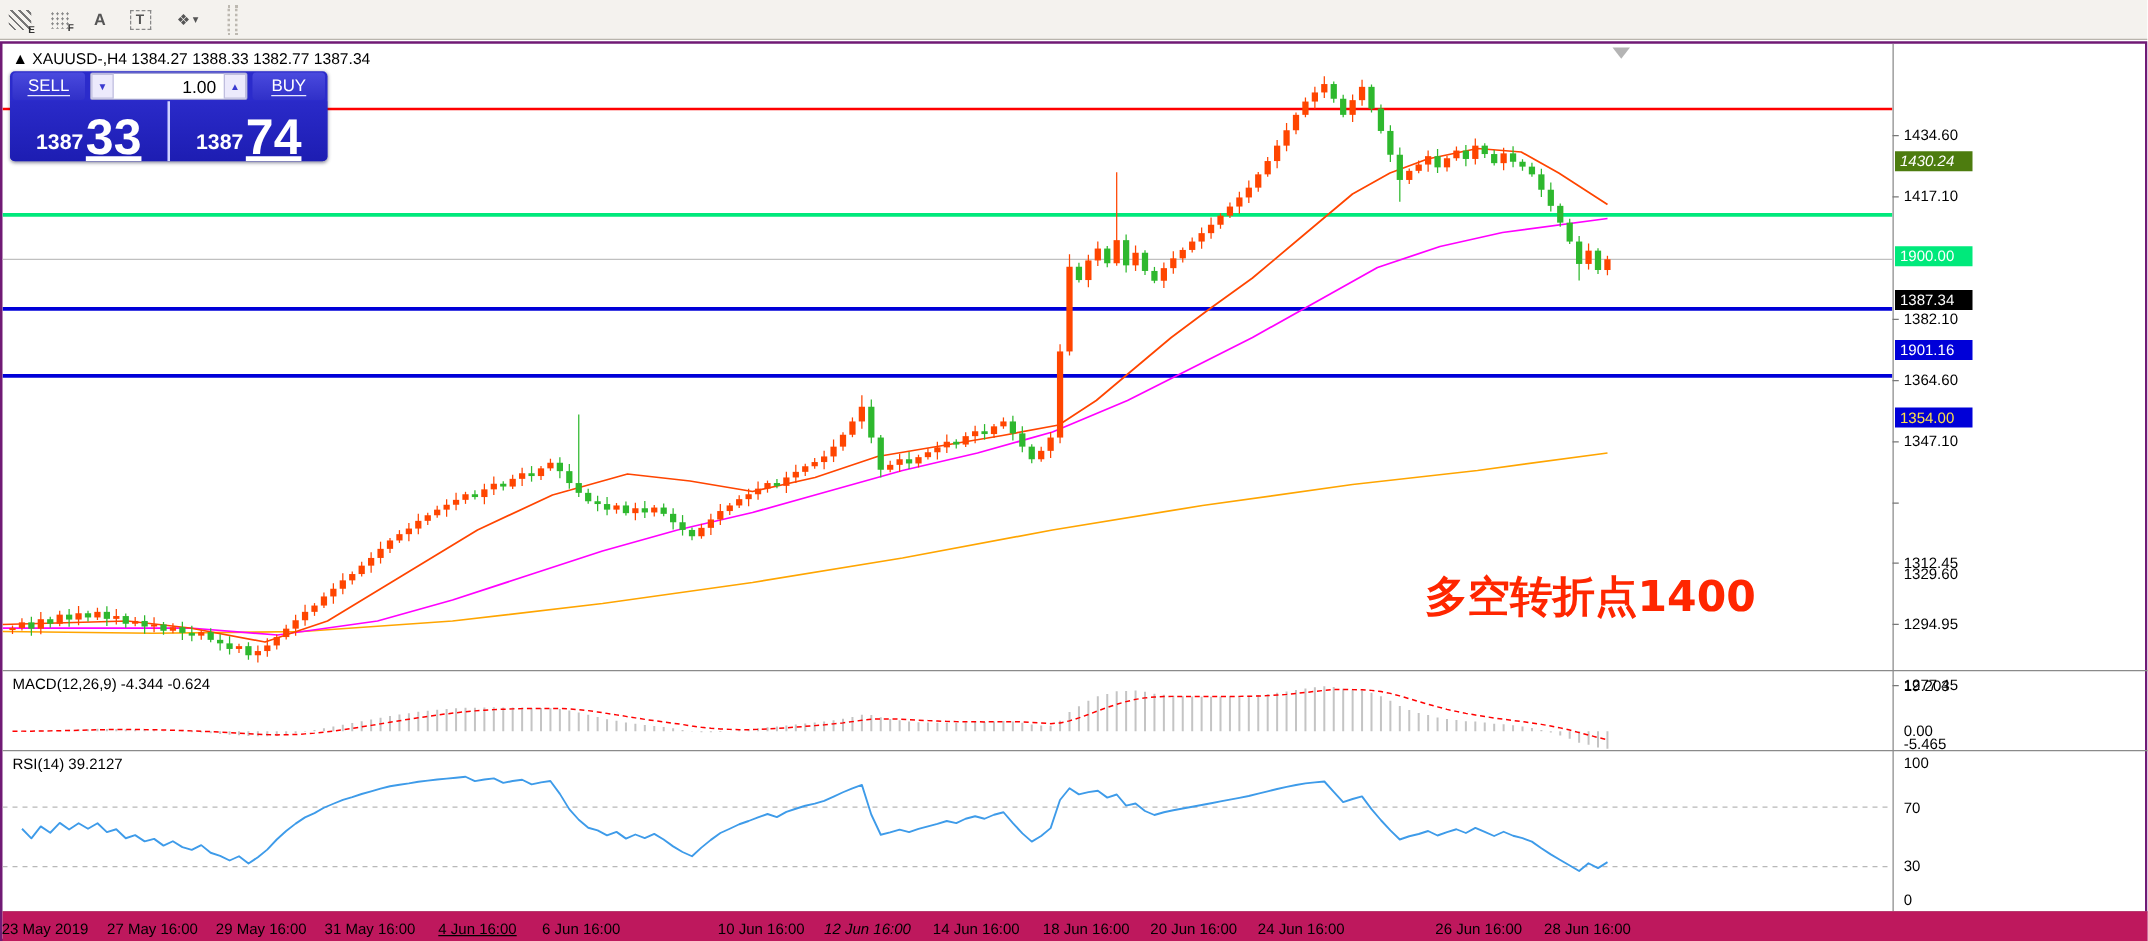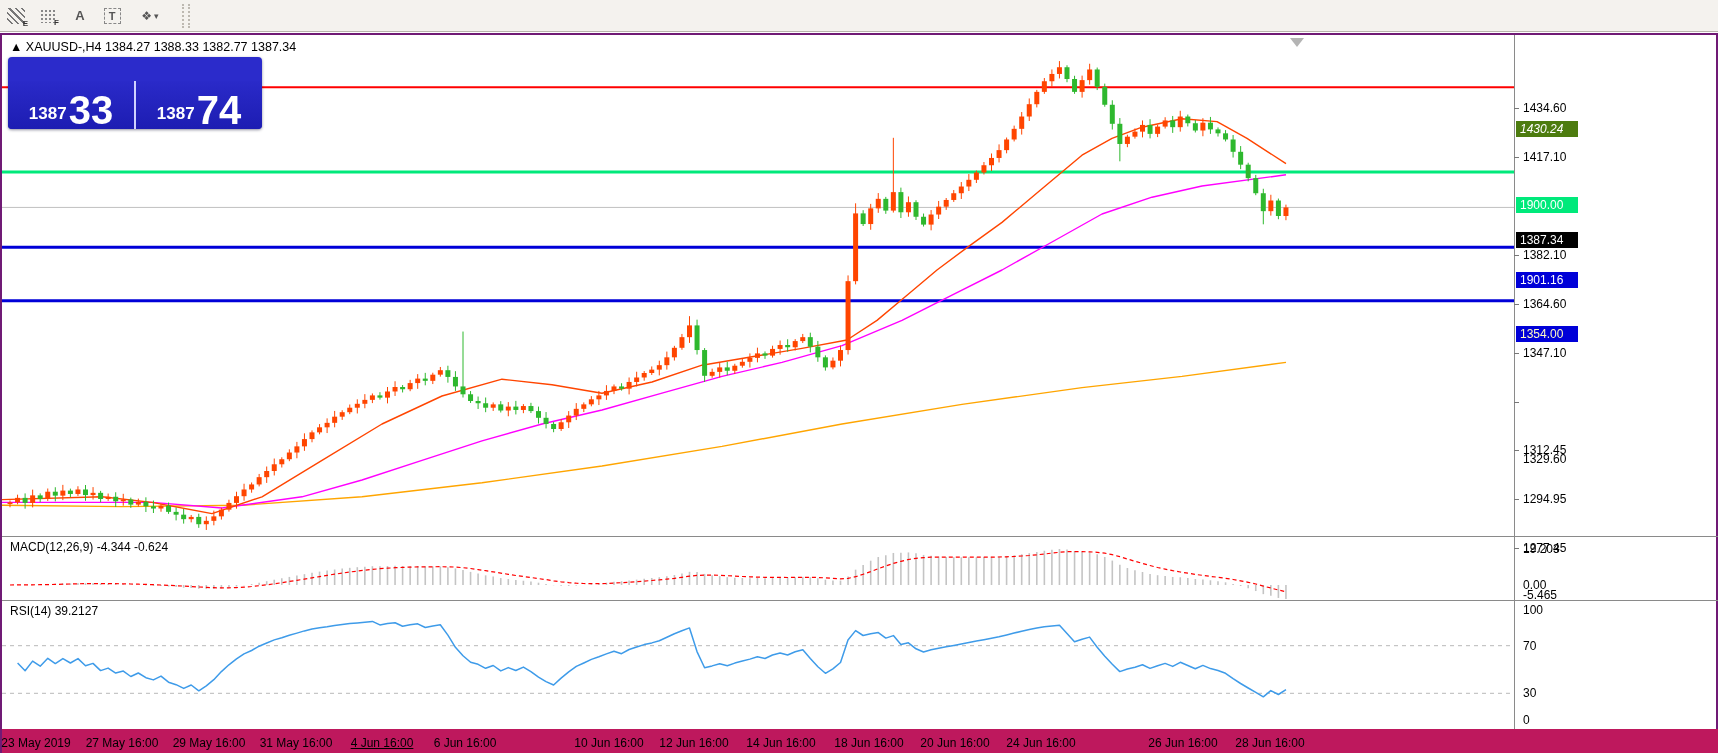"SELL" div { html: none -> <div> <div><span>SELL</span></div> <div> <div>▼</div> <div>1.00</div> <div>▲</div> </div> <div><span>BUY</span></div> </div> }
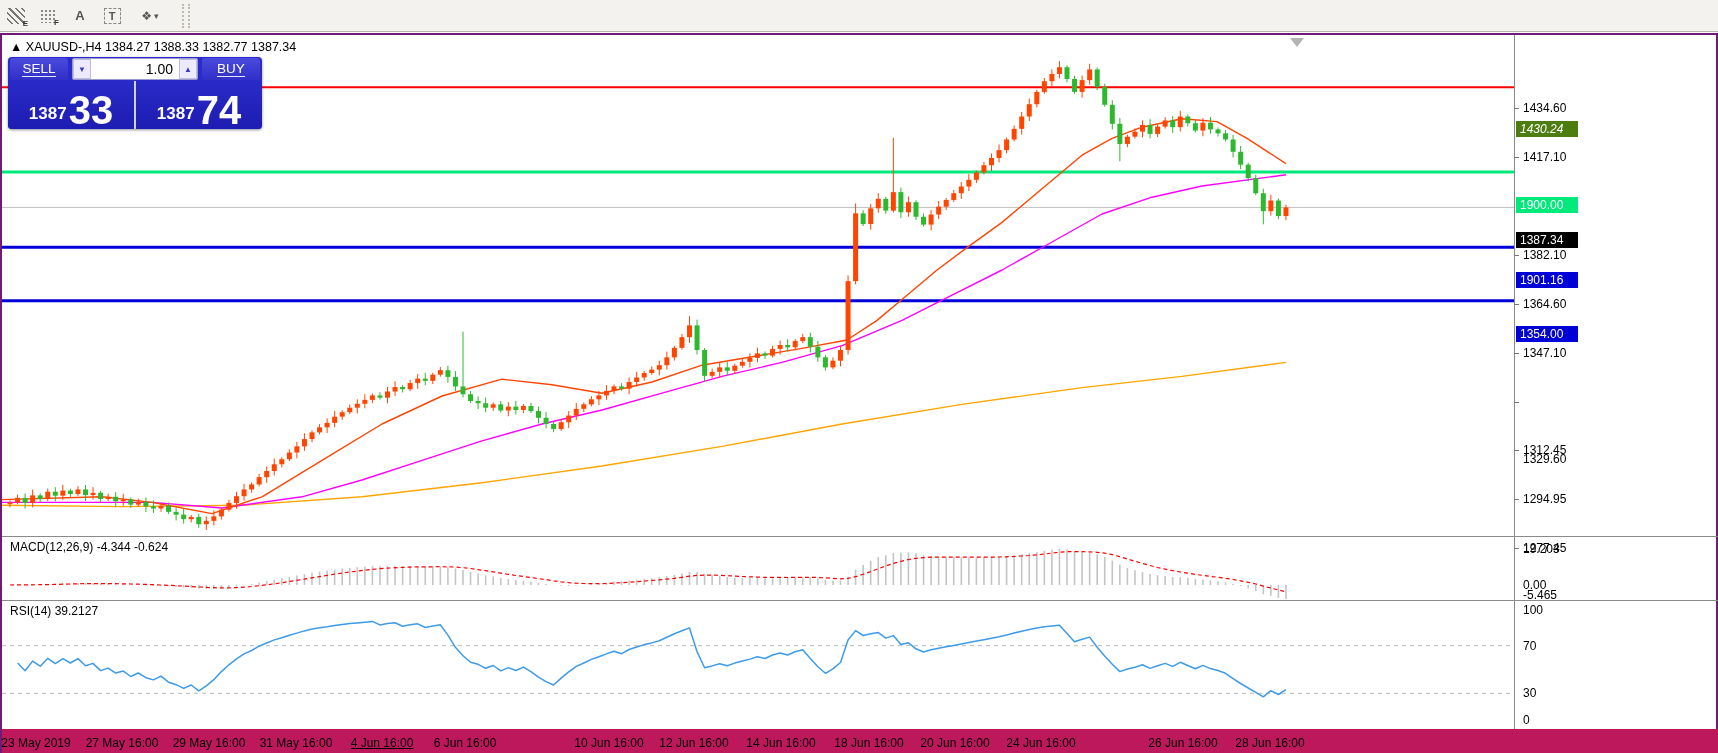"33" .tp-big { text-decoration: none -> underline }
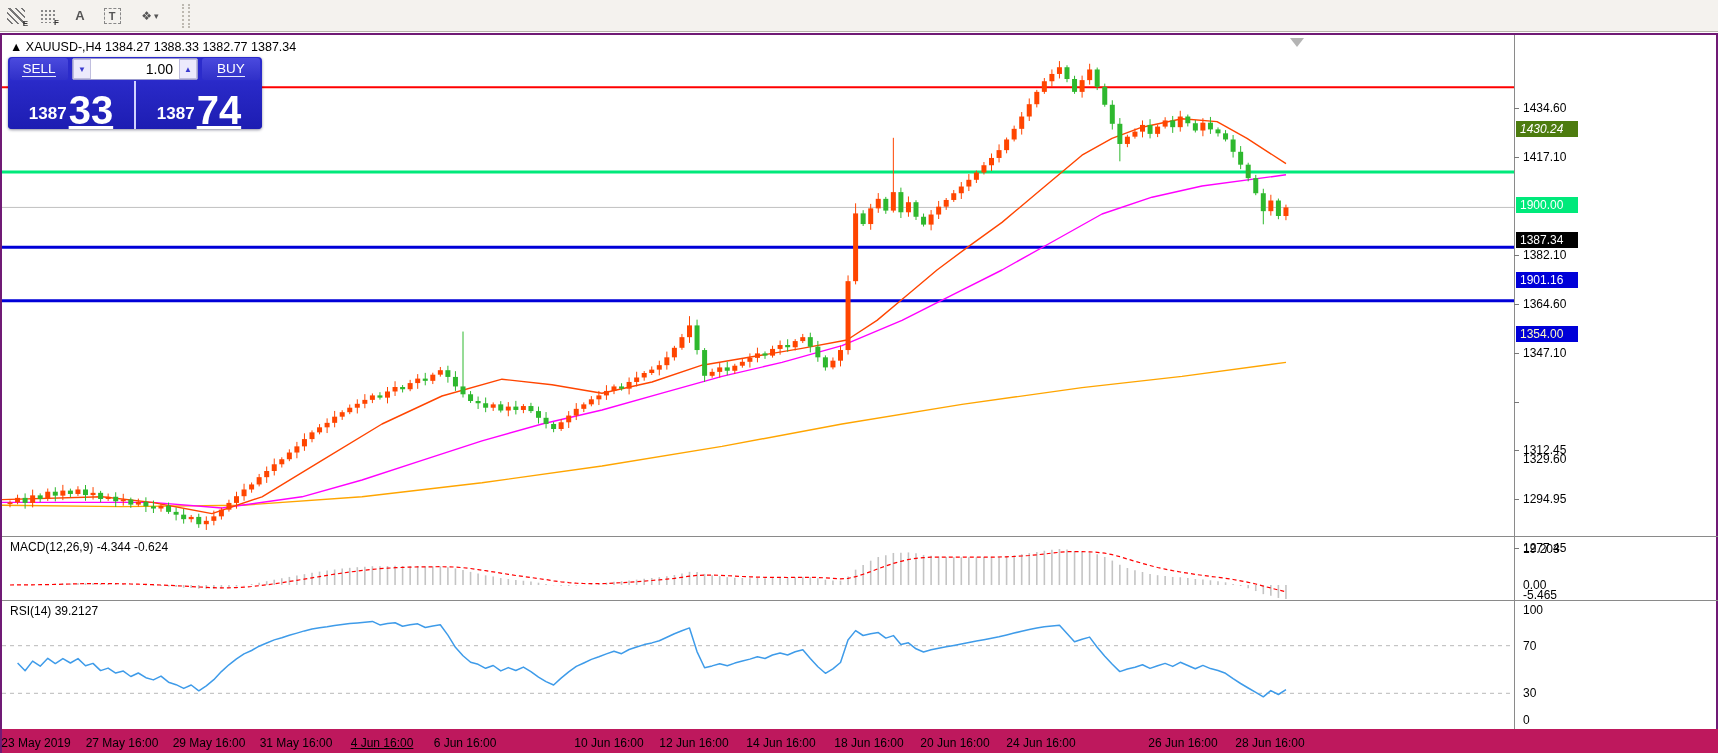"1354.00" div.ax-badge { color: #fef9c3 -> #fde047 }
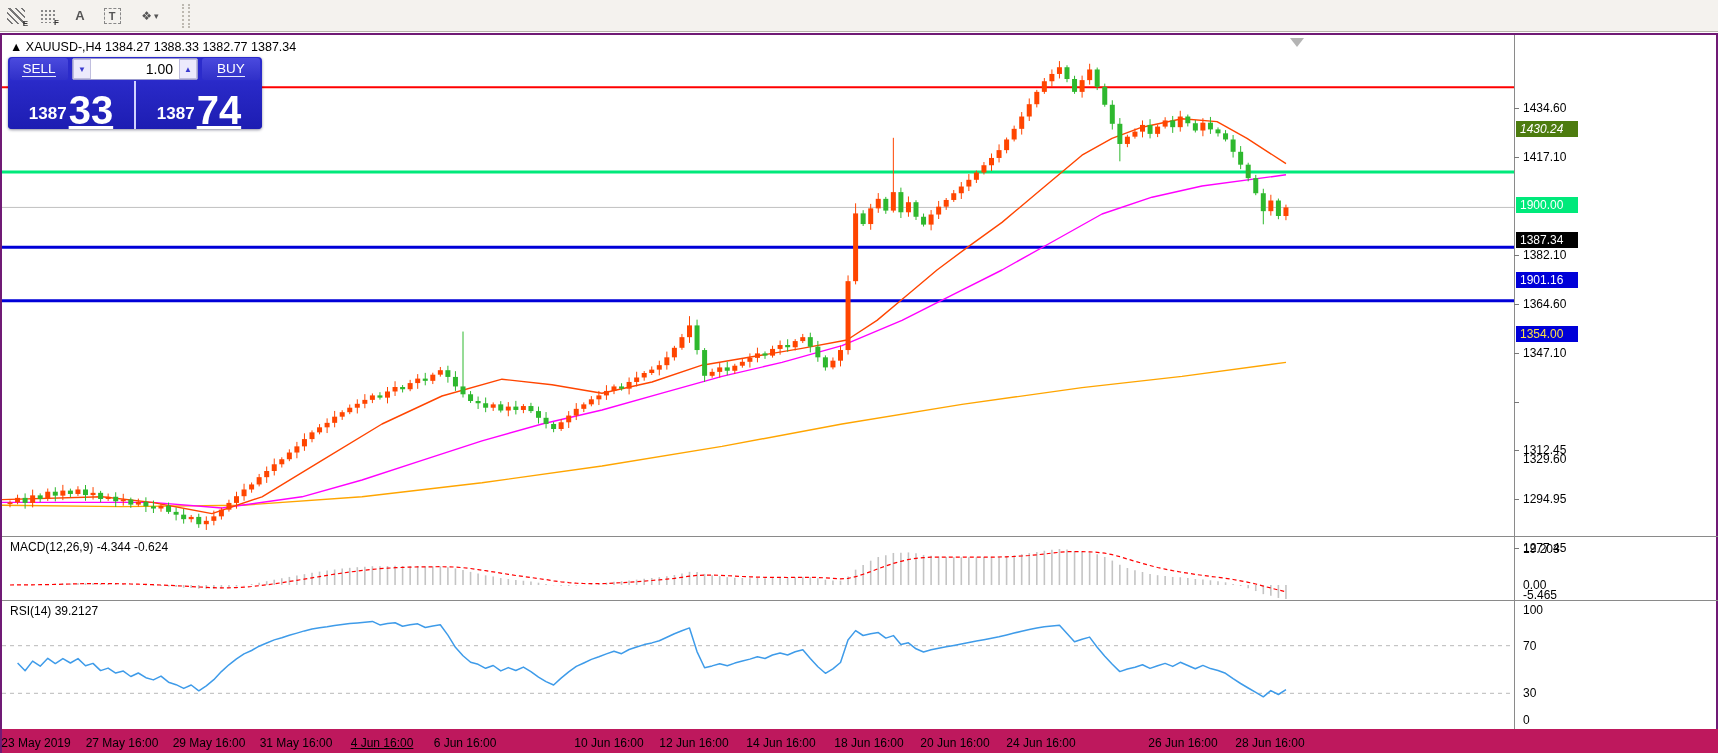"多空转折点1400" div { html: none -> <div>多空转折点1400</div> }
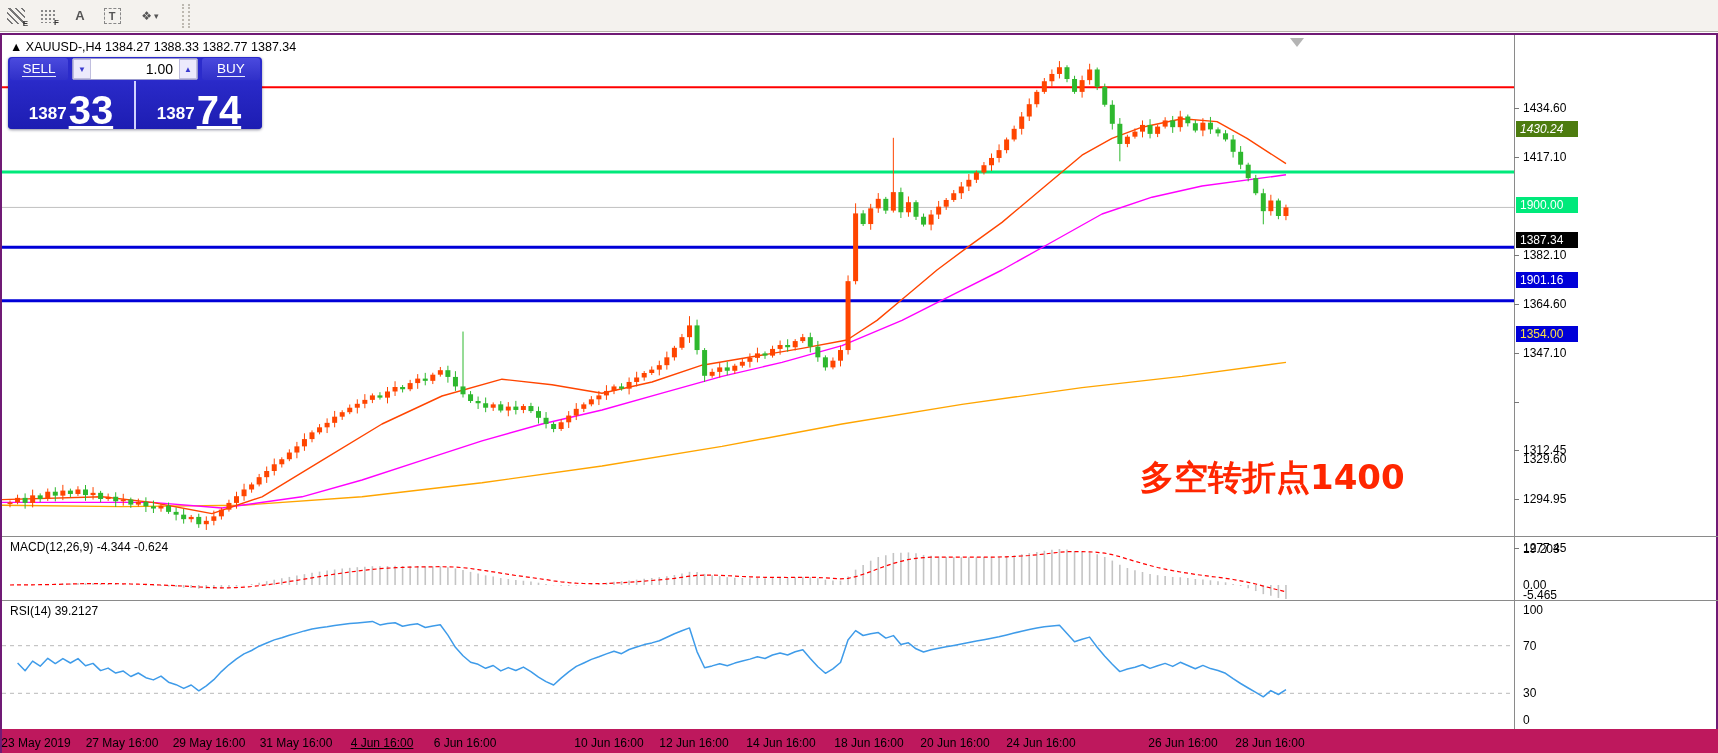"12 Jun 16:00" div.t-label { font-style: none -> italic }
